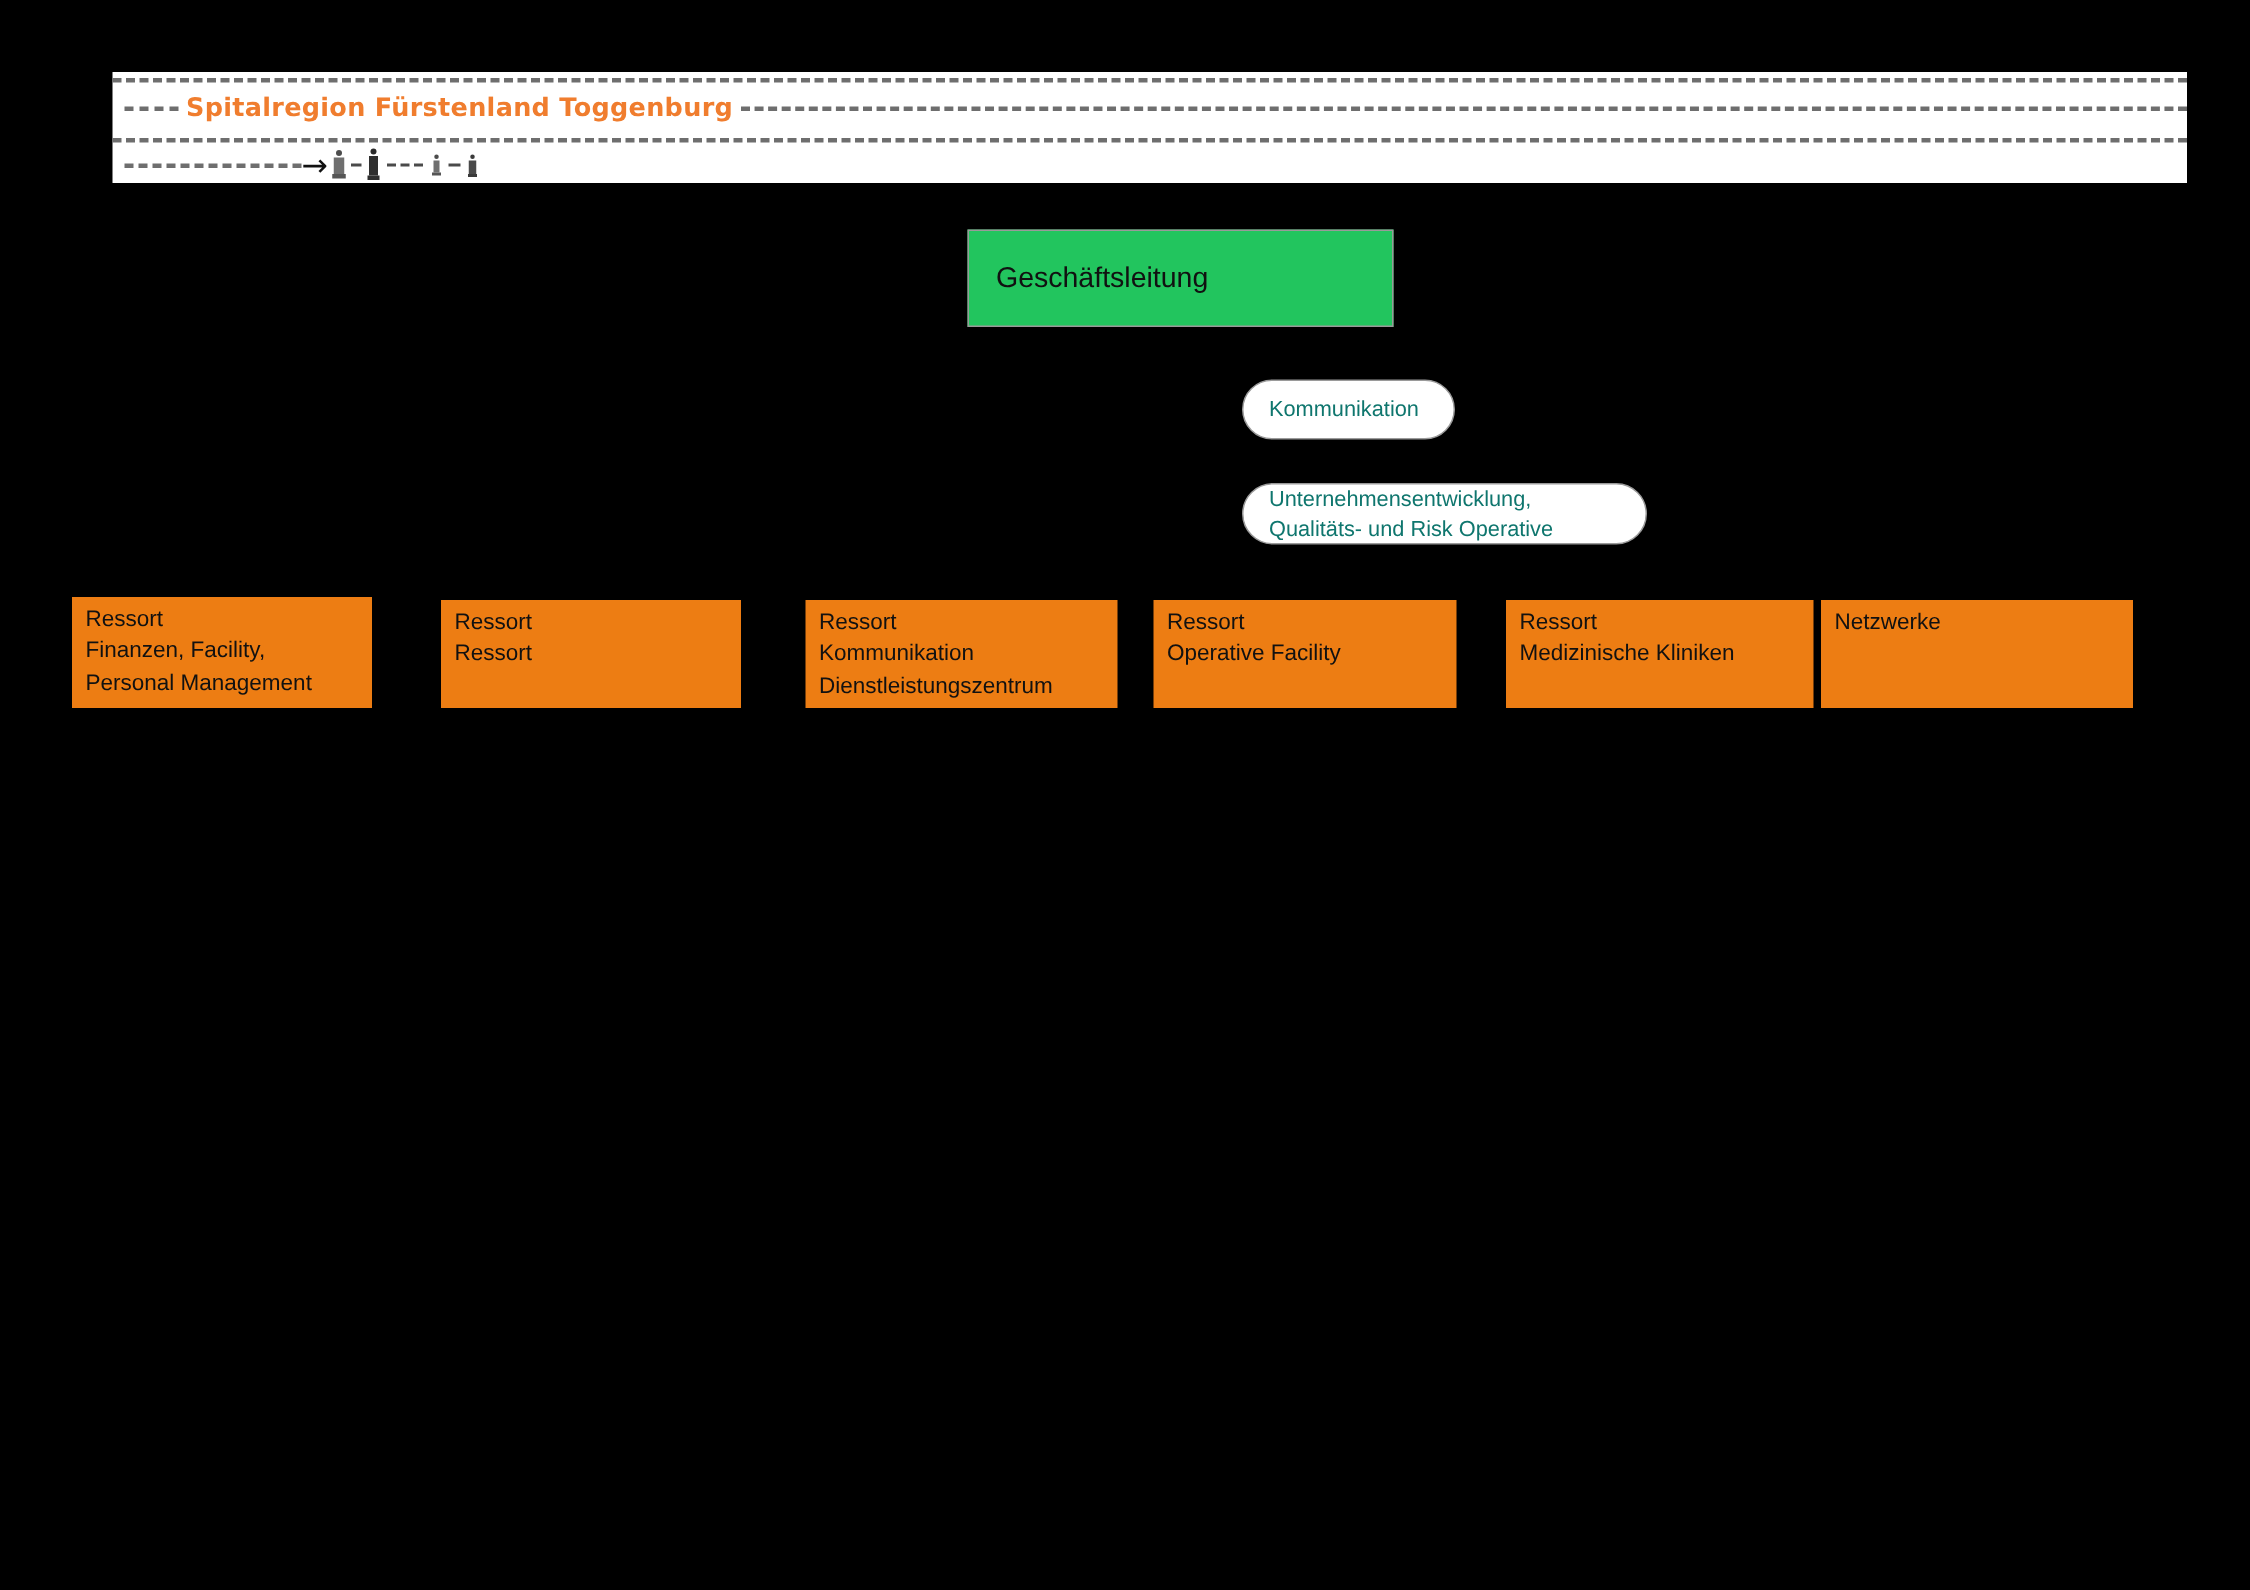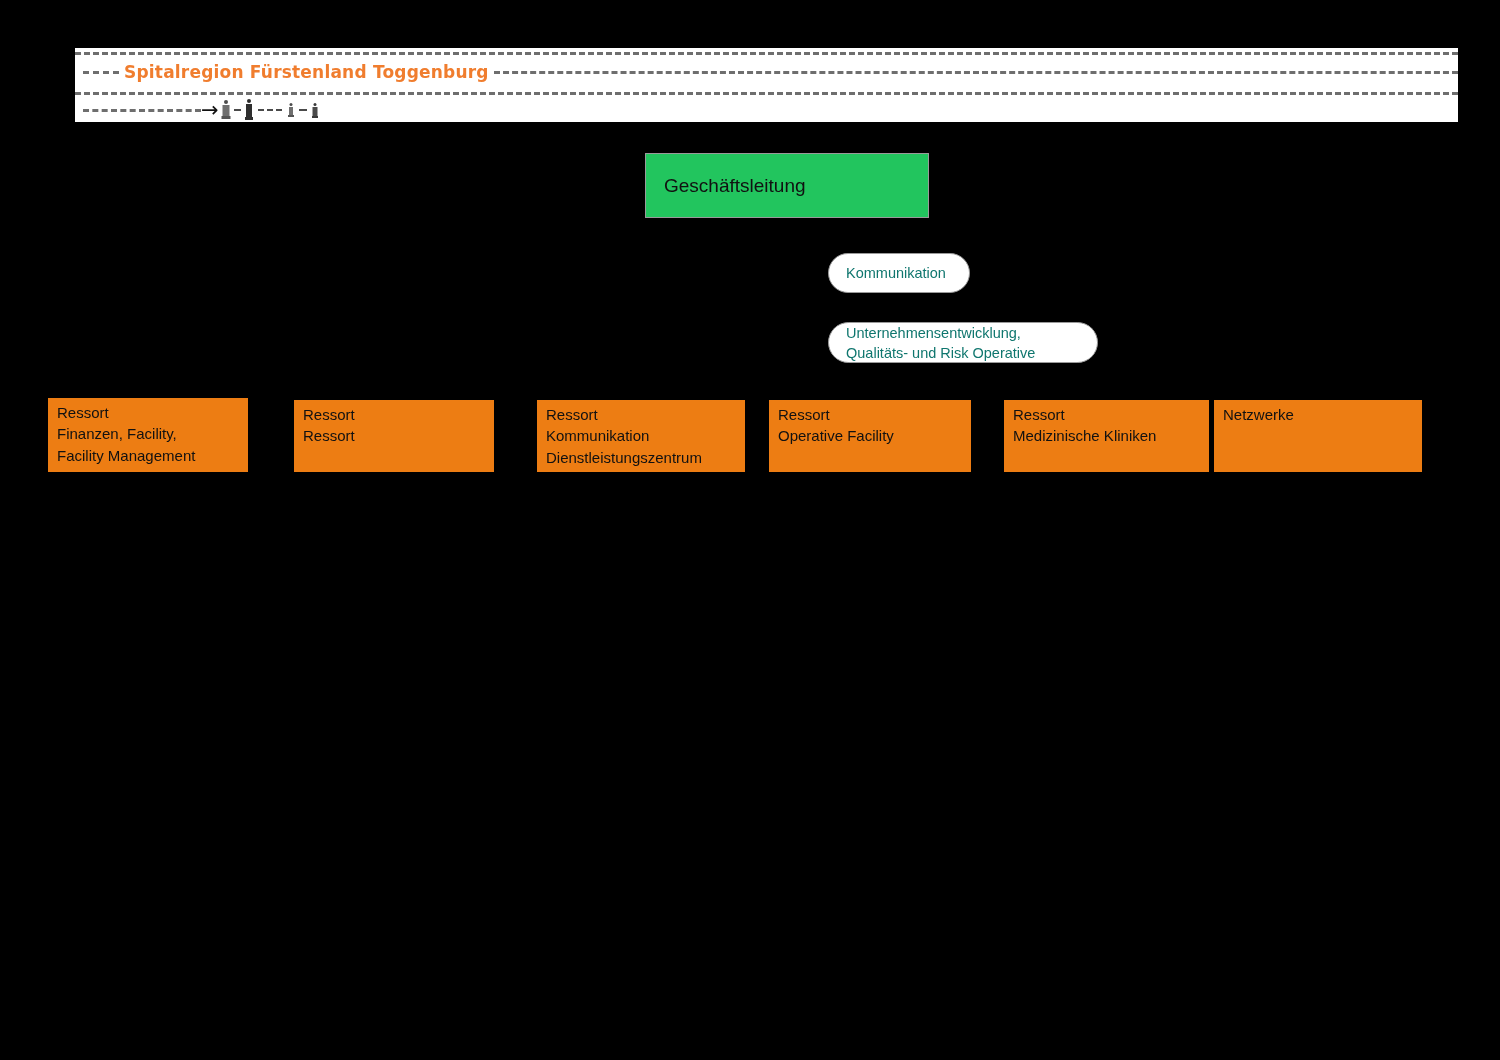"Facility Management" span.line { text: Facility -> Personal }
